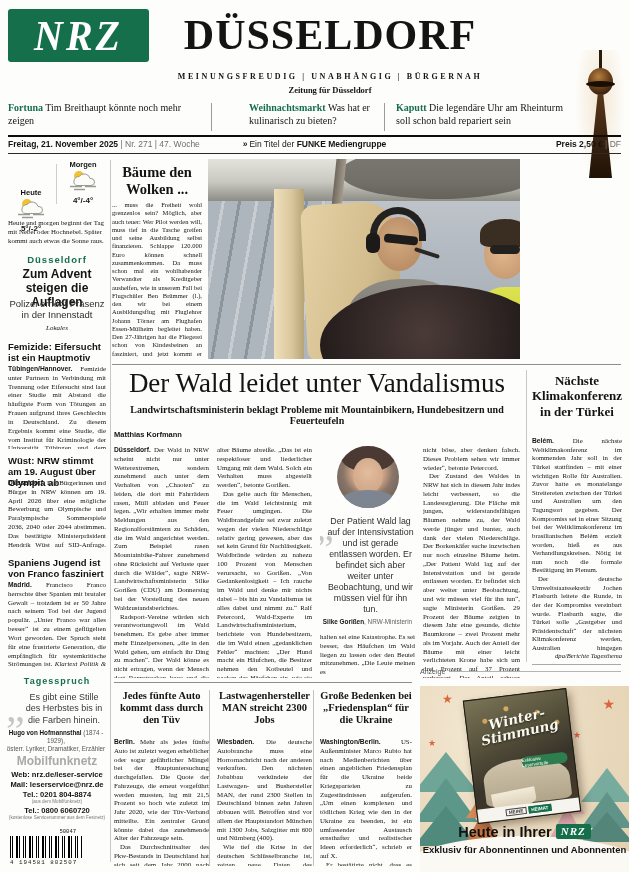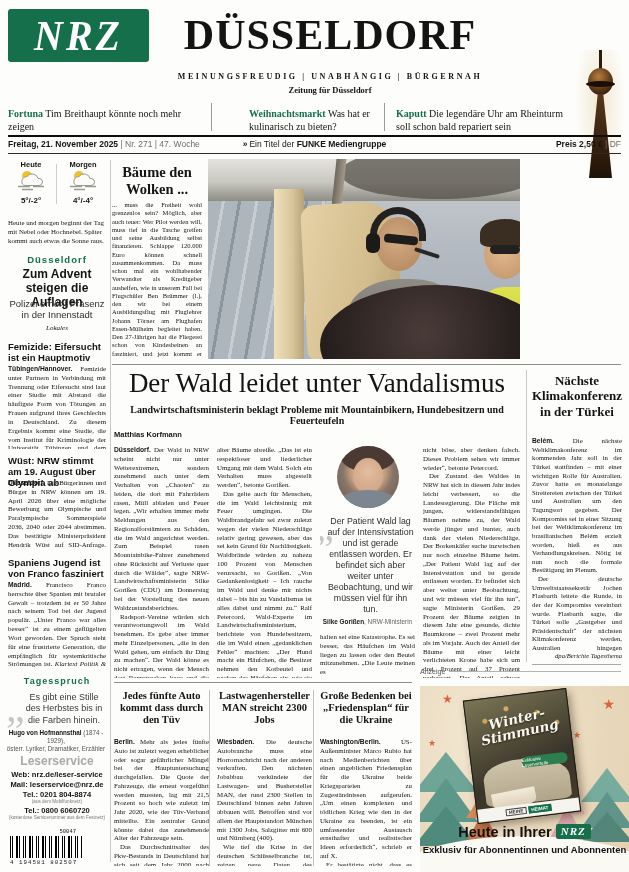"Fortuna Tim Breithaupt könnte noch" .teaser { top: 107px -> 101px }
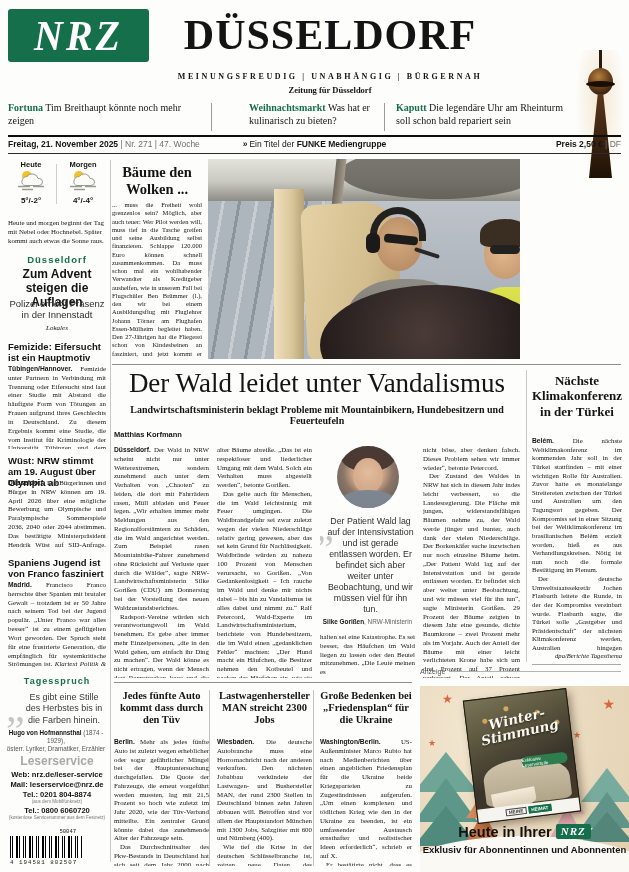"Heute" #wc1 { margin-top: none -> 28px }
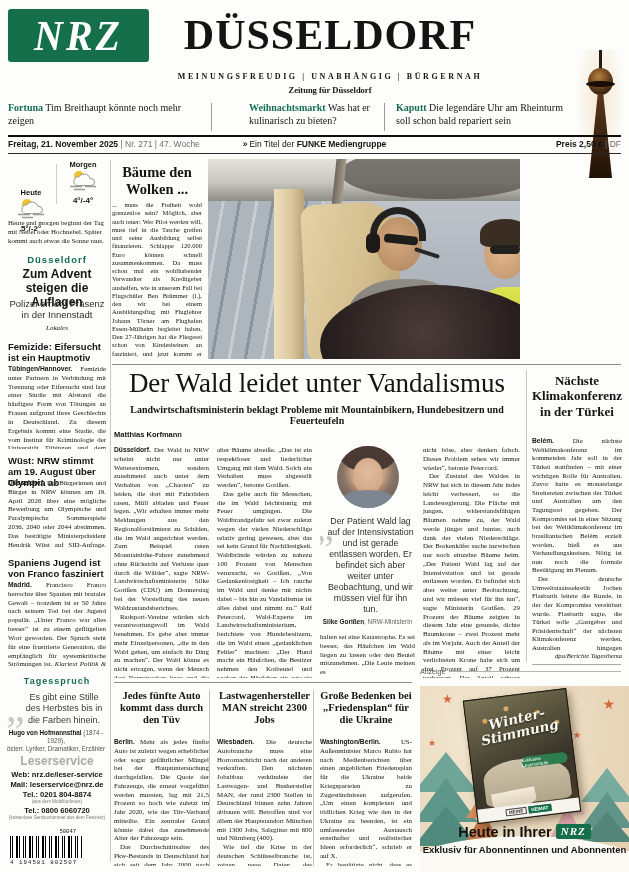"Leserservice" div.abs { text: Leserservice -> Mobilfunknetz }
